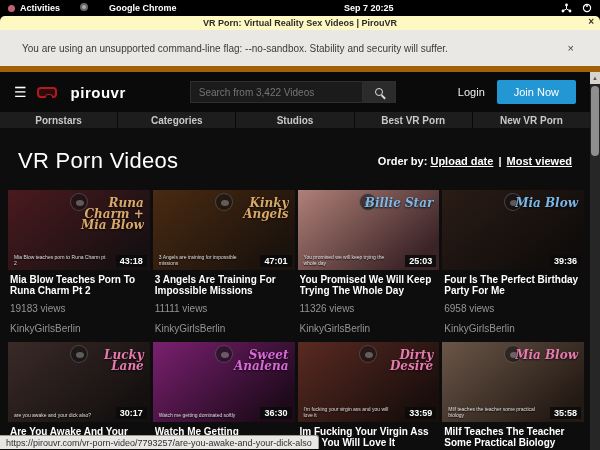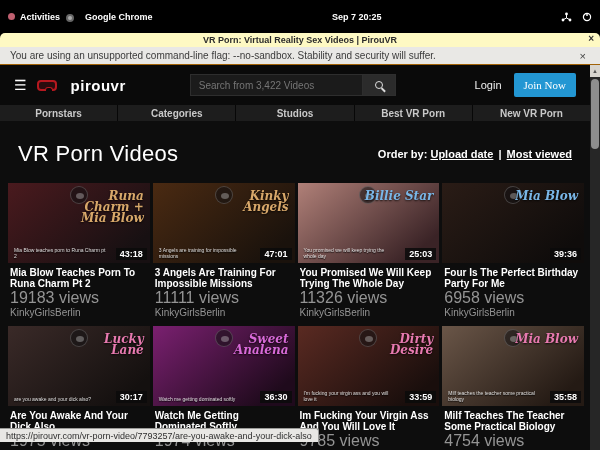"Activities" .sysbar { height: 33px -> 16px }
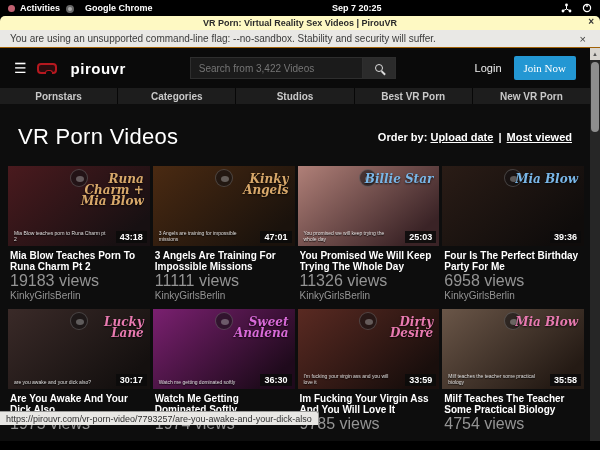"Google Chrome" .sys-app { align-items: flex-end -> flex-start; gap: 11px -> 21px; margin-left: none -> 14px }
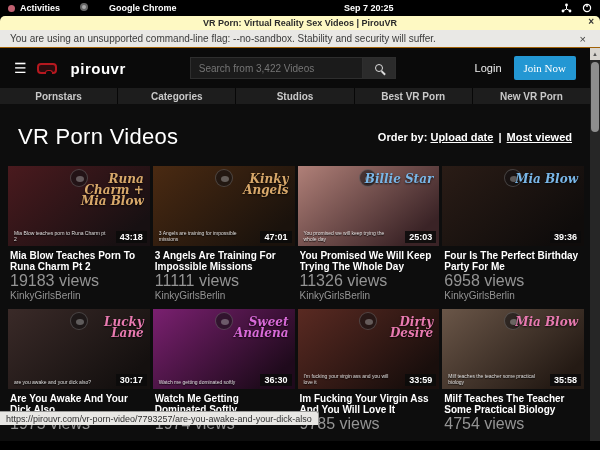"You are using an unsupported" .warnbar { border-bottom: 1px solid #a16207 -> 6px solid #a16207; height: 18px -> 42px; padding: 0 10px -> 0 22px }
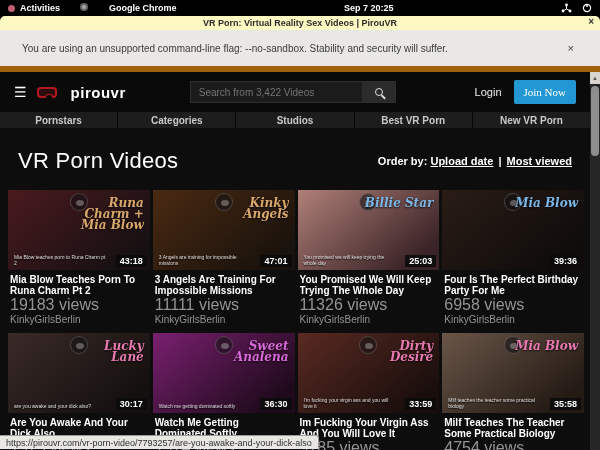"Join Now" .join { font-family: Liberation Serif, serif -> Liberation Sans, sans-serif; padding: 6px 10px -> 6px 17px }
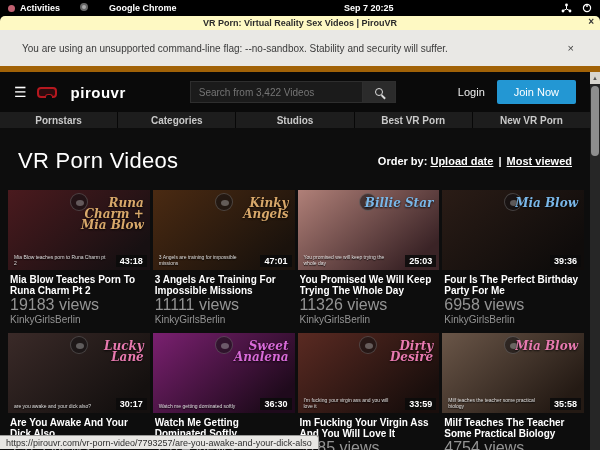"19183 views" .v-views { font-size: 16px -> 10px; margin-top: none -> 7px }
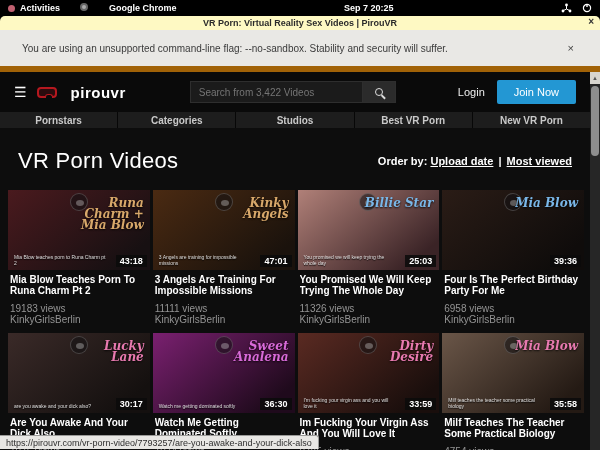"KinkyGirlsBerlin" .v-studio { margin-top: 0 -> 9px }
